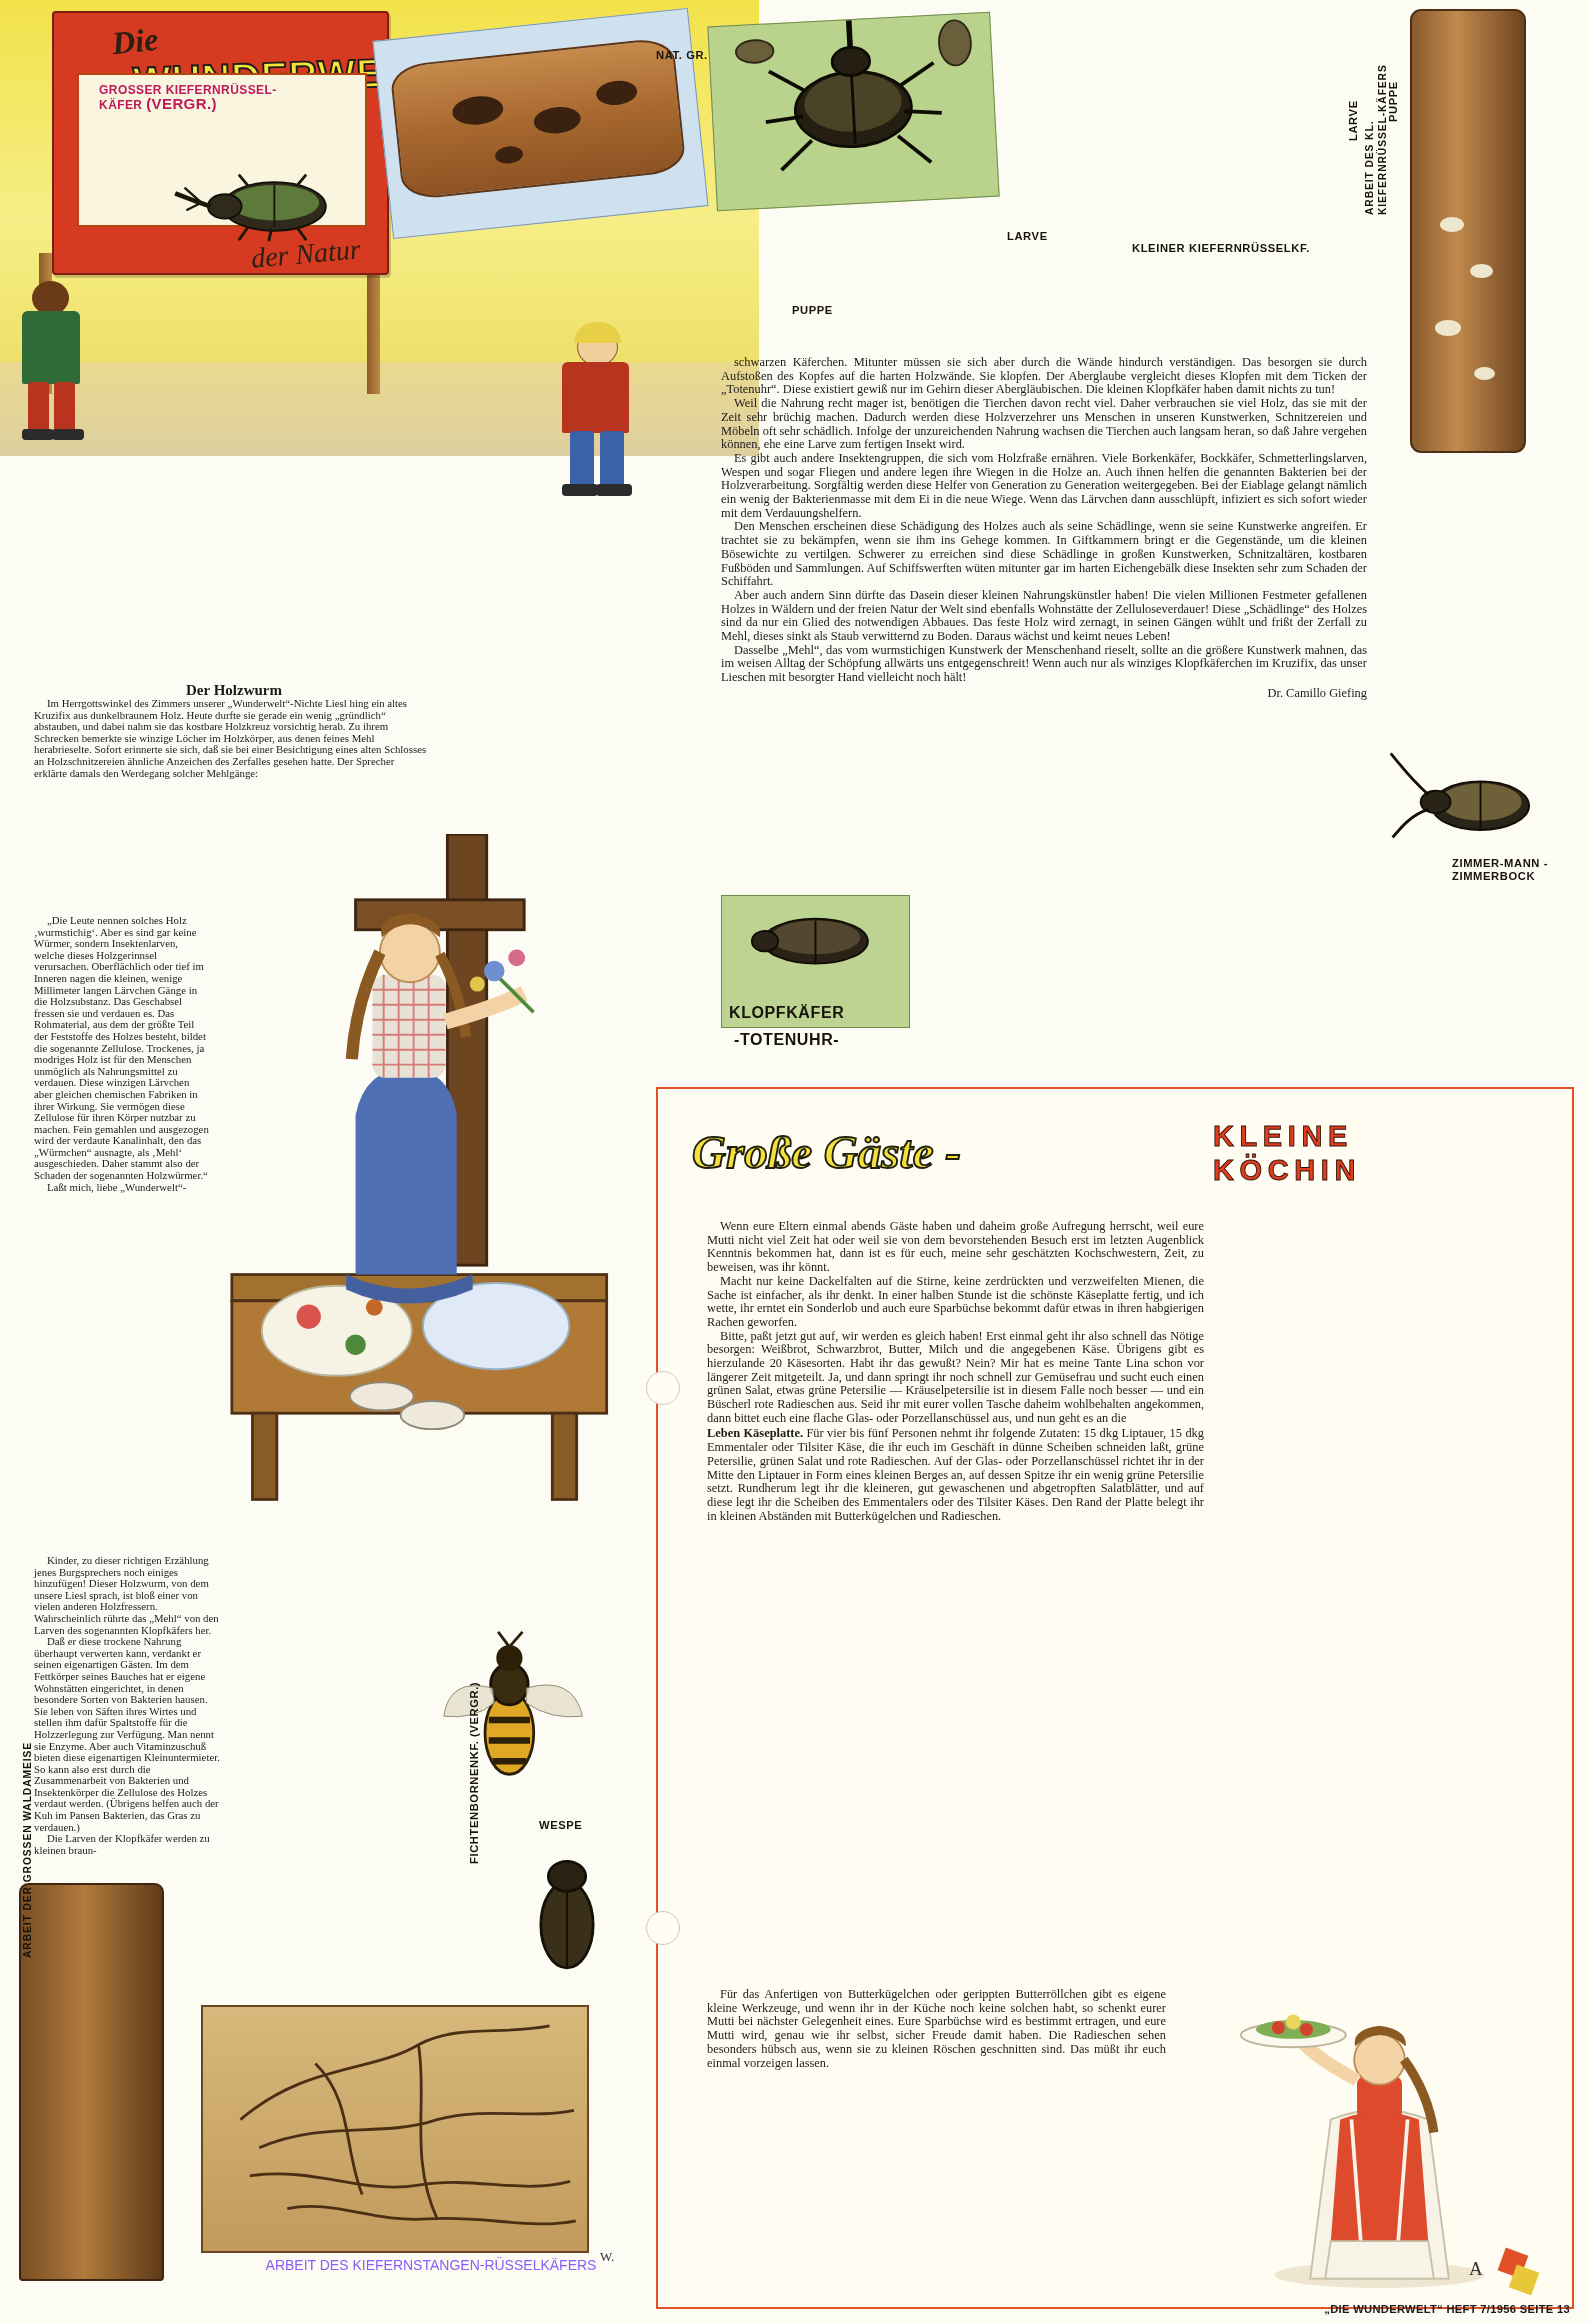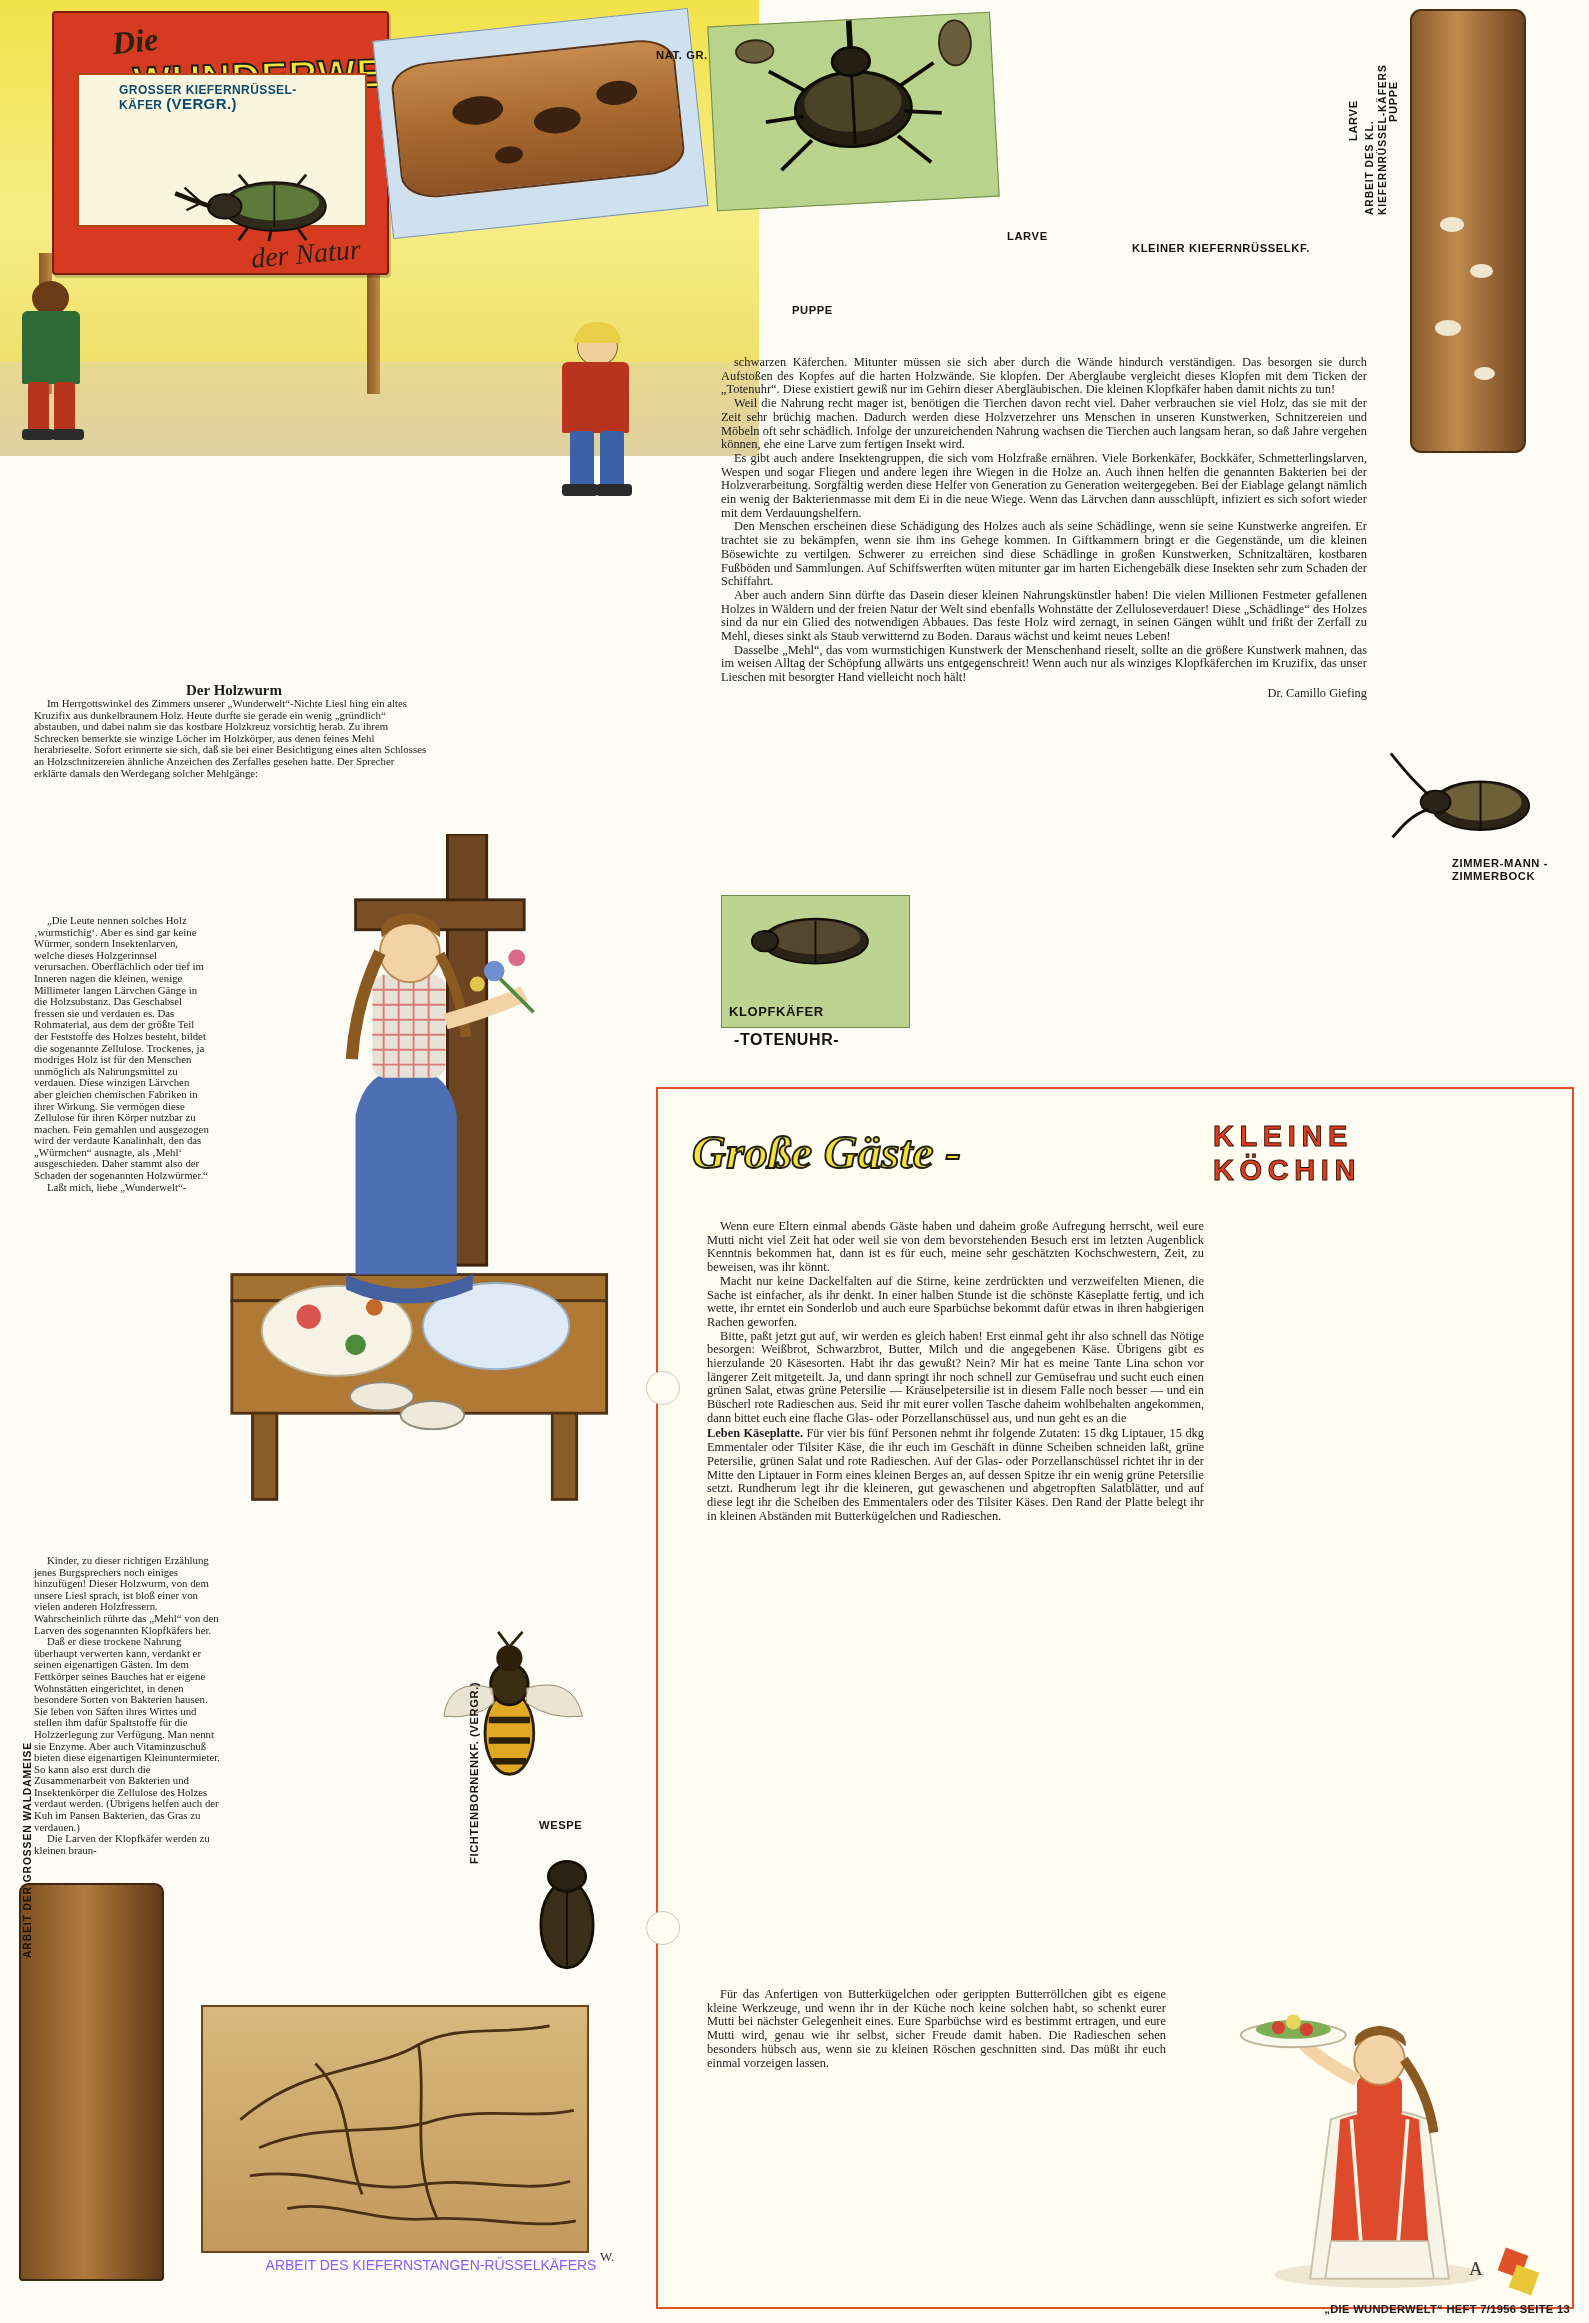"GROSSER KIEFERNRÜSSEL-" #poster-caption { color: #0c4a6e -> #be185d; margin-left: 20px -> none }
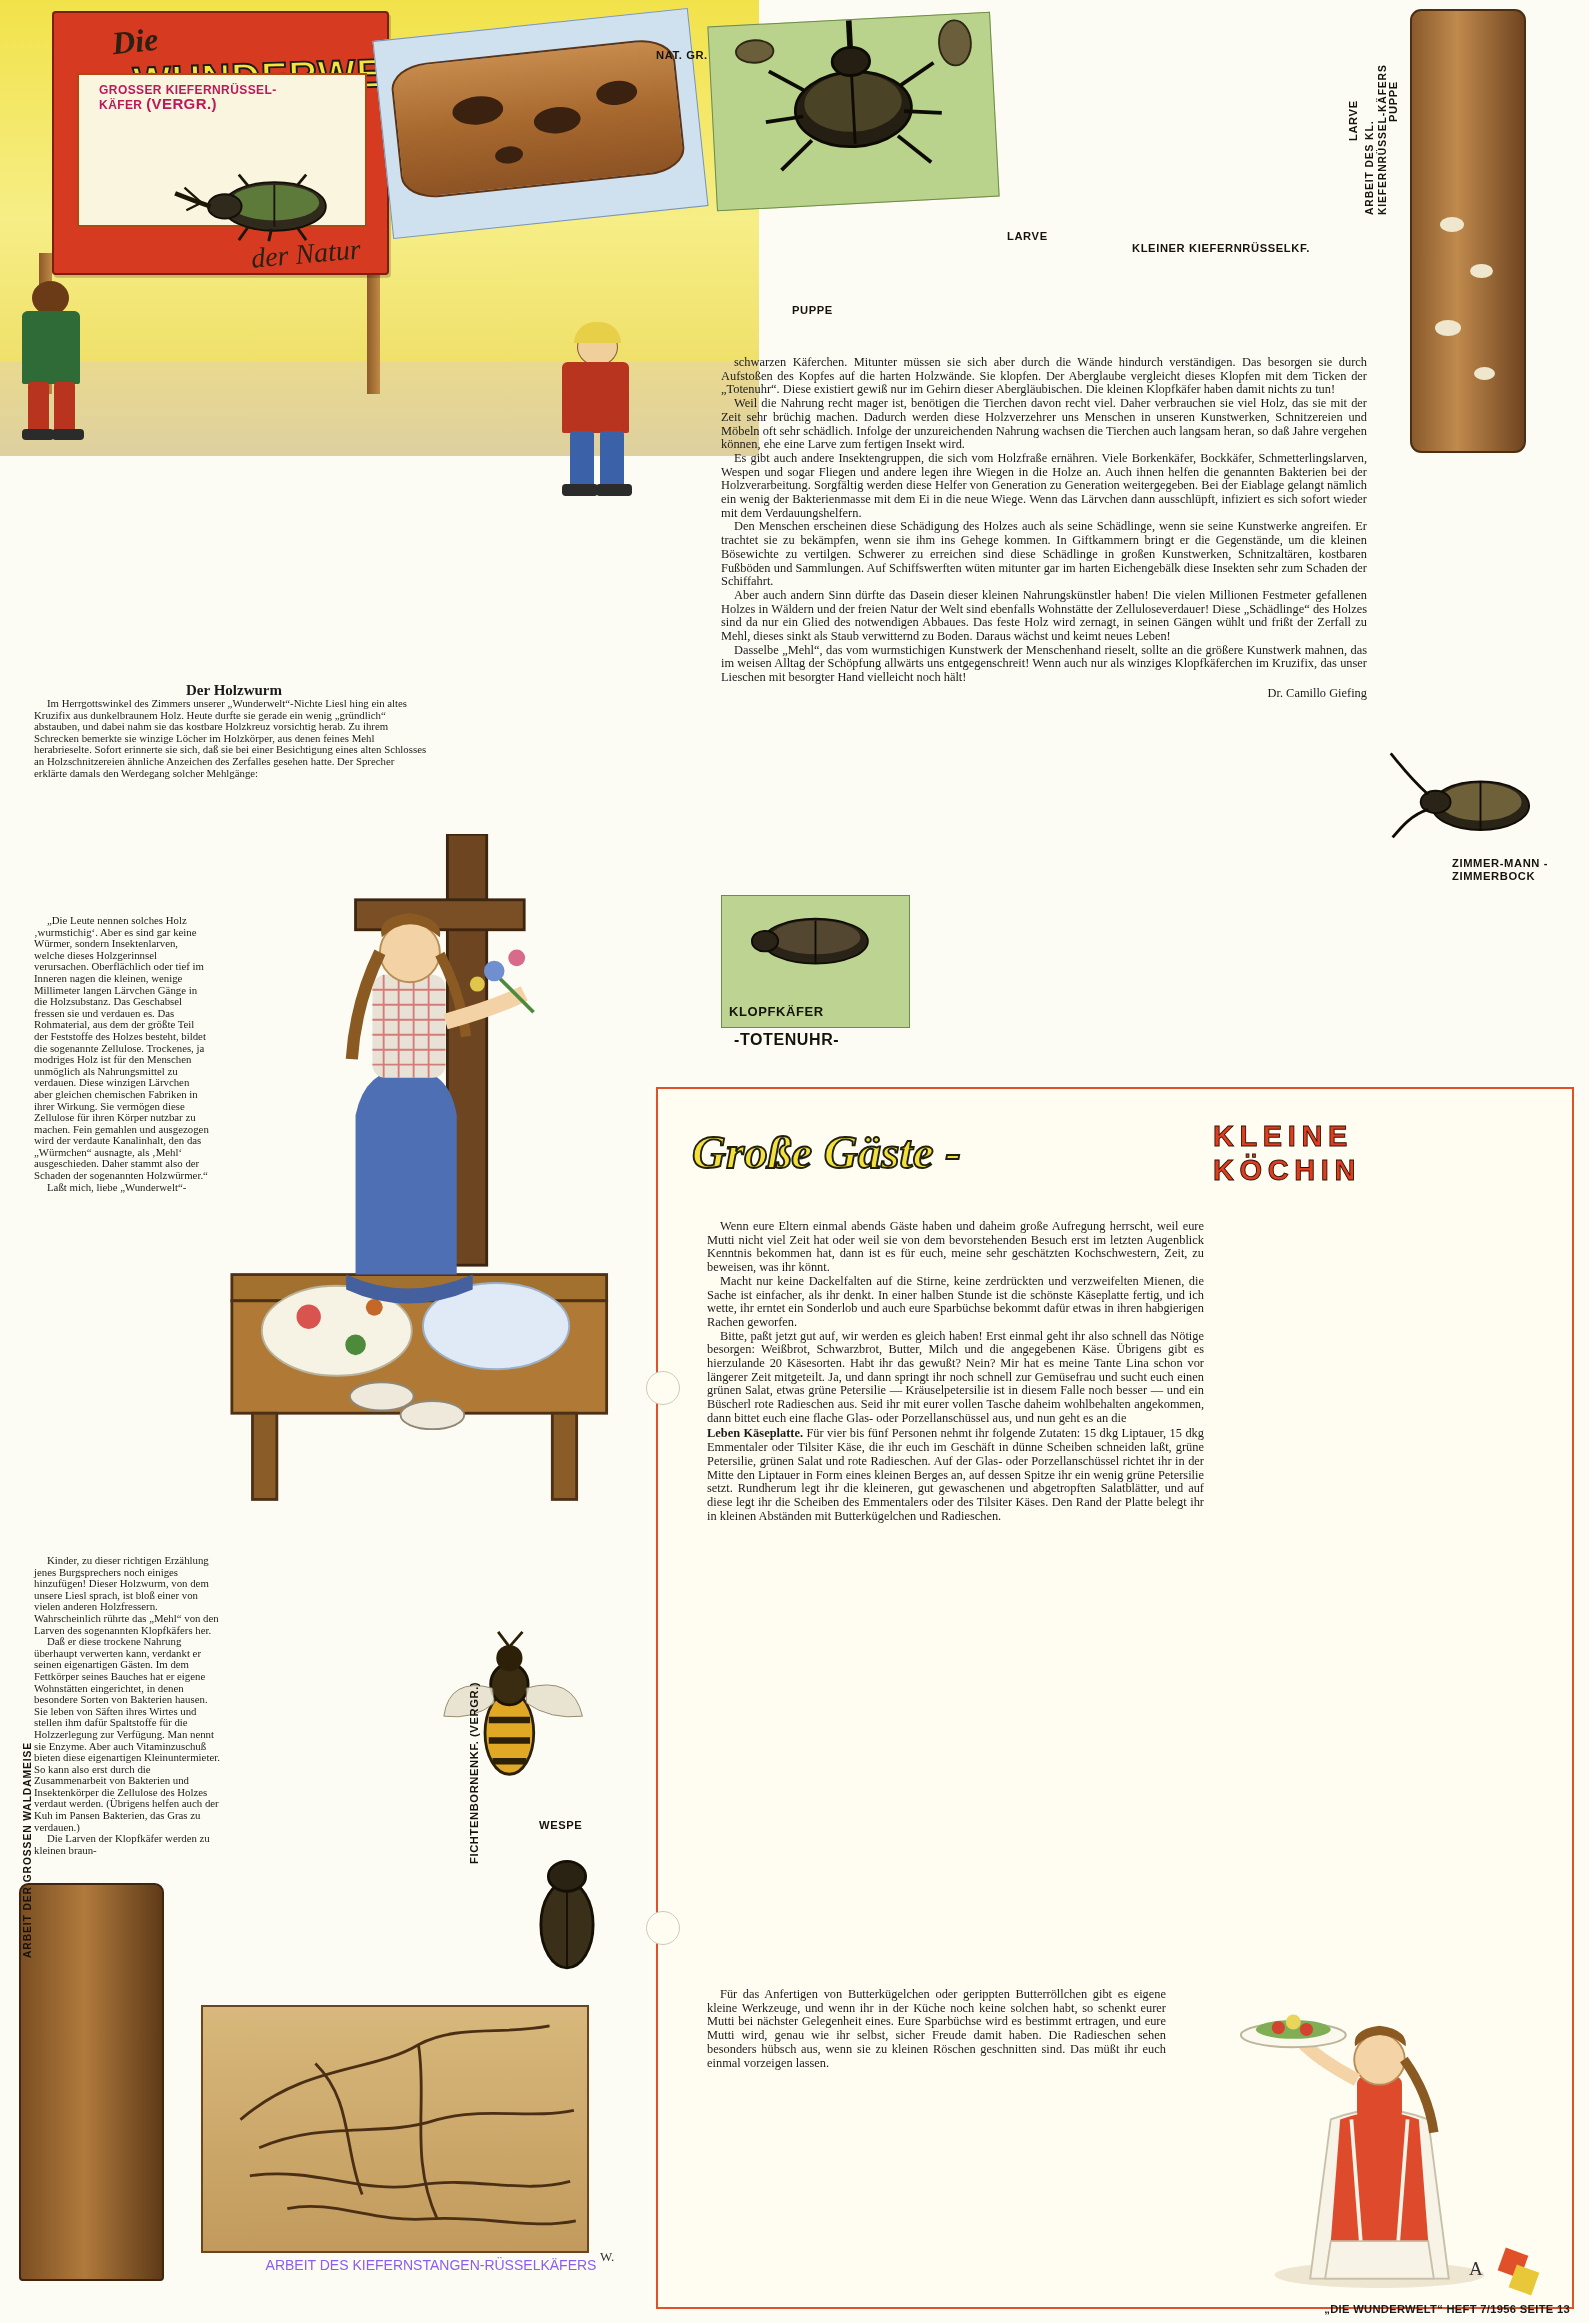"KLOPFKÄFER" div.abs { font-size: 13px -> 16px }
